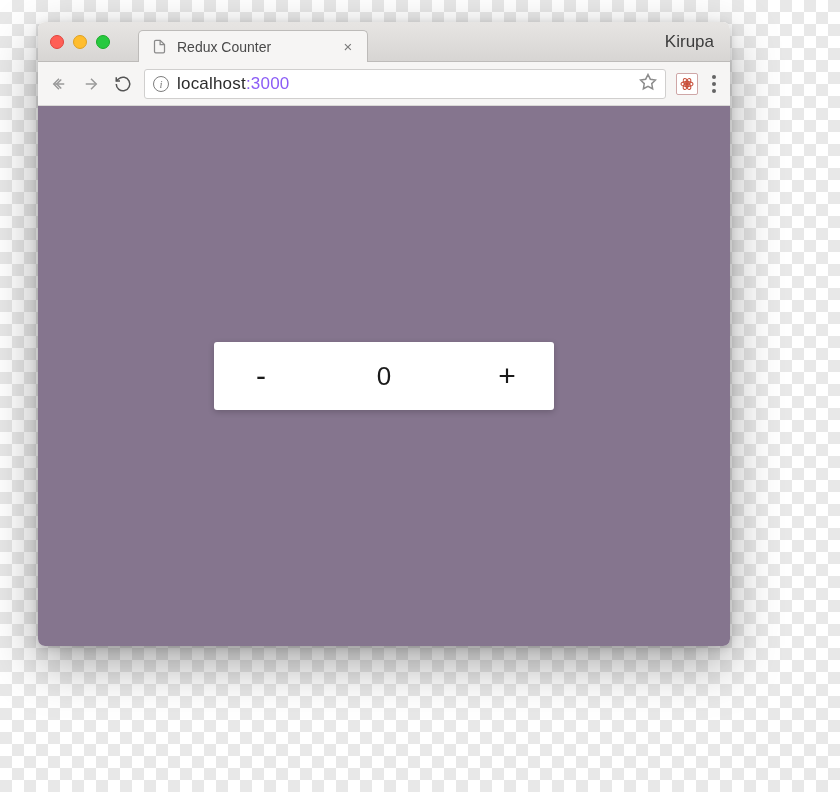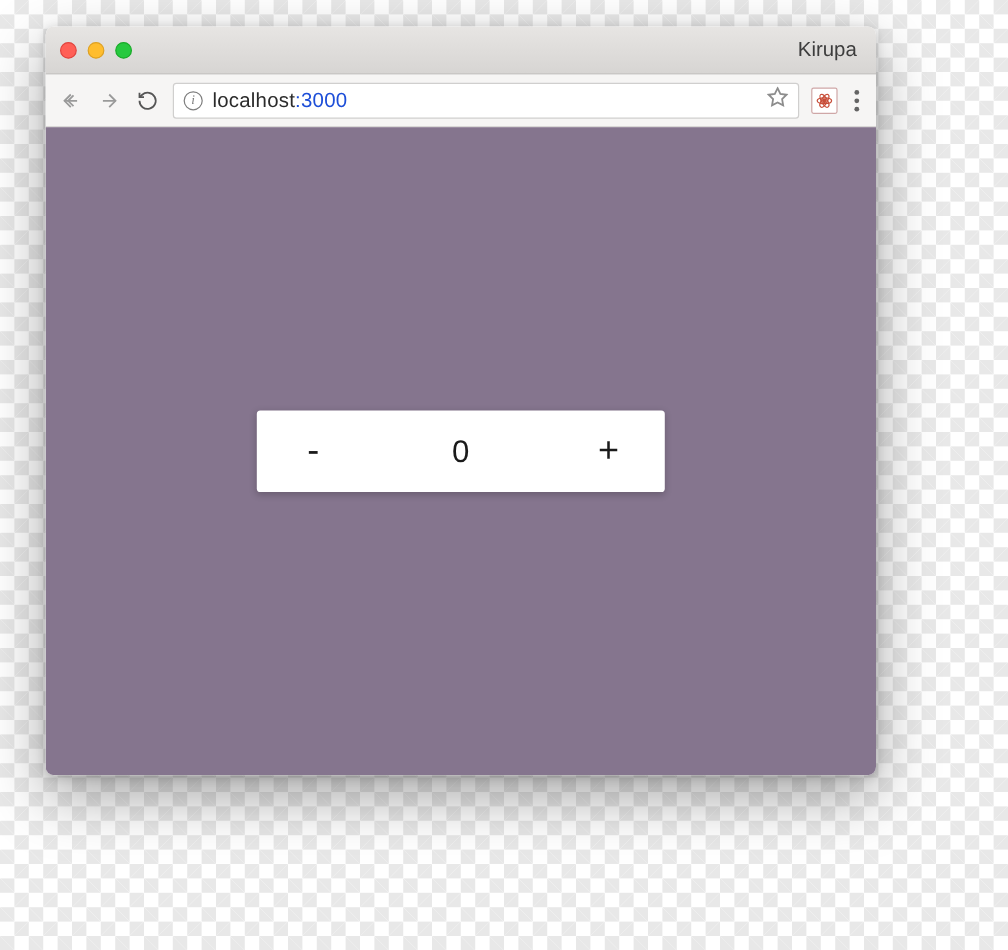"Redux Counter" div.tabstrip { html: none -> <div> <div> <span> <svg> <path></path> <polyline></polyline> </svg> </span> <span>Redux Counter</span> <span>×</span> </div> </div> }
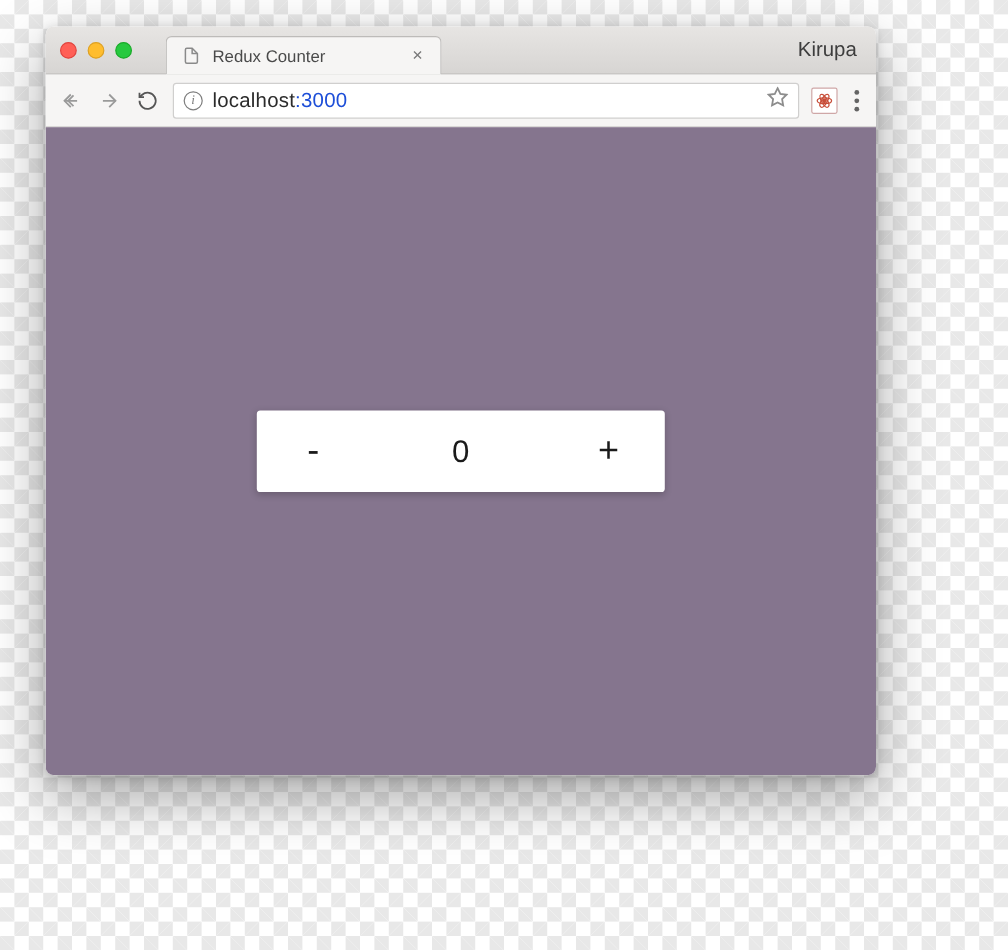":3000" .url-text .port { color: #1d4ed8 -> #8b5cf6 }
